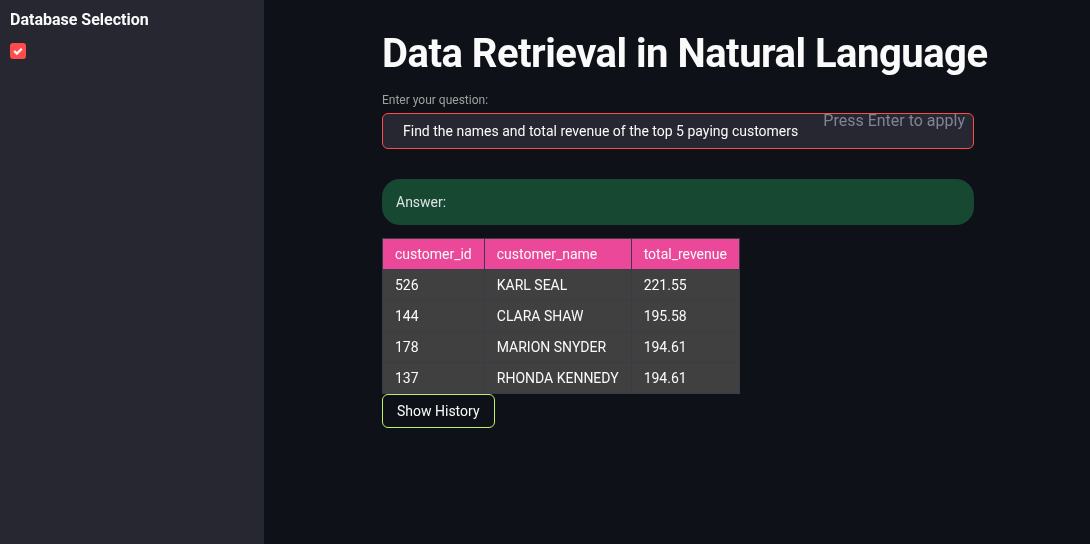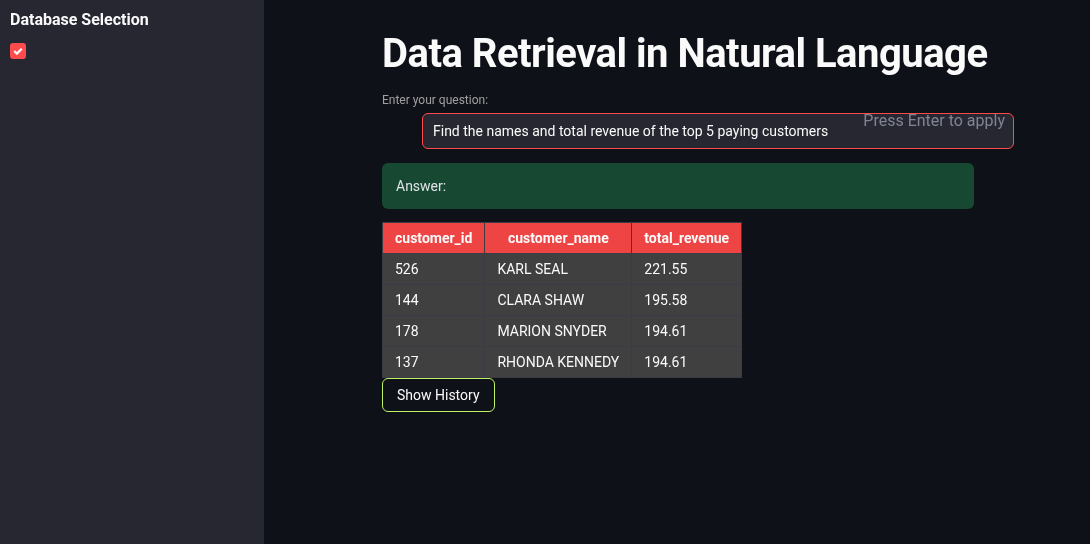"Find the names and total" .input-wrapper { margin-left: 40px -> none; padding: 9px 10px -> 9px 20px }
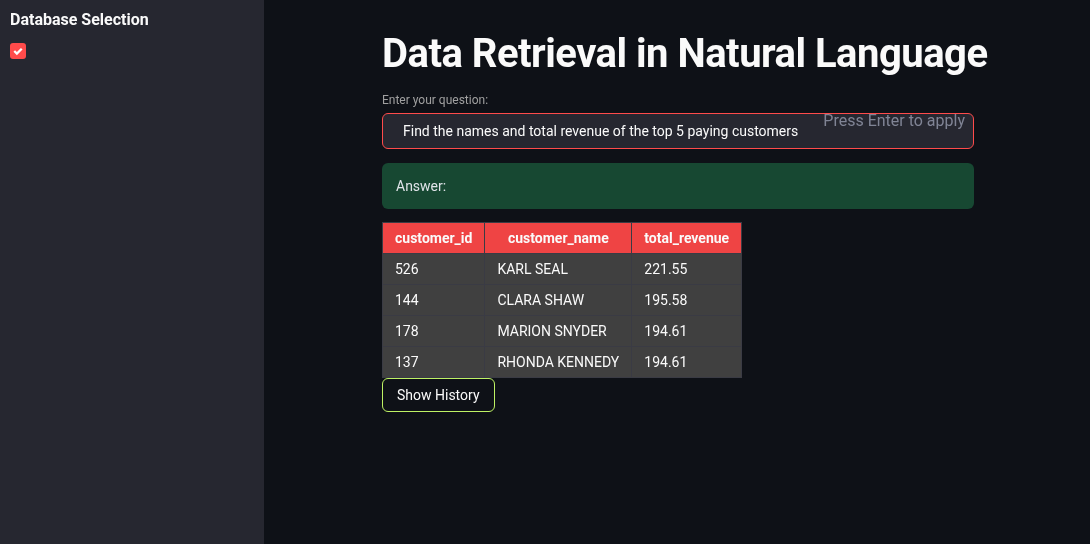"Answer:" .answer-box { border-radius: 6px -> 18px; margin-top: 14px -> 30px }
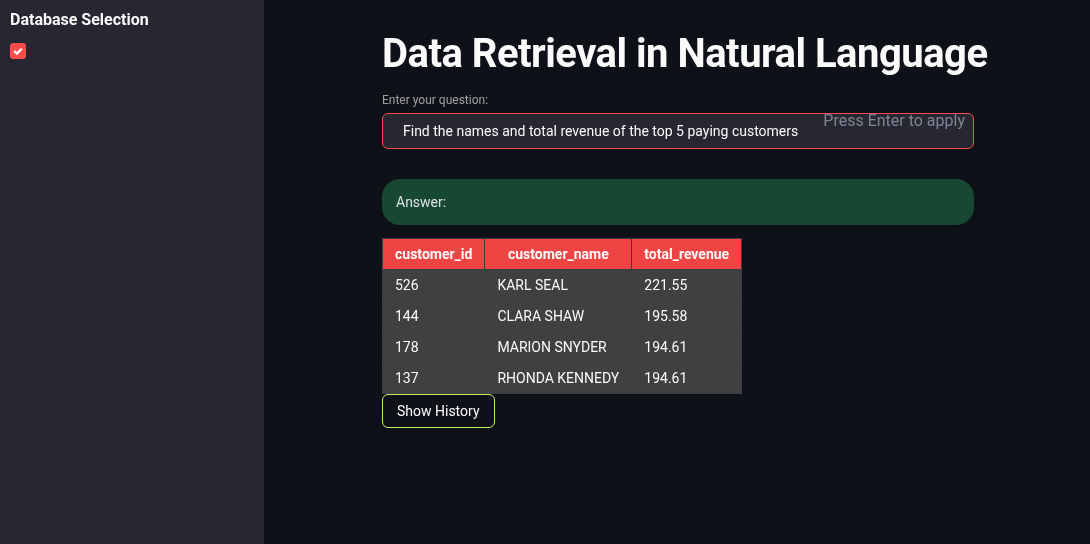"customer_id" th { background: #ef4444 -> #ec4899; font-weight: 700 -> 400; text-align: center -> none }
